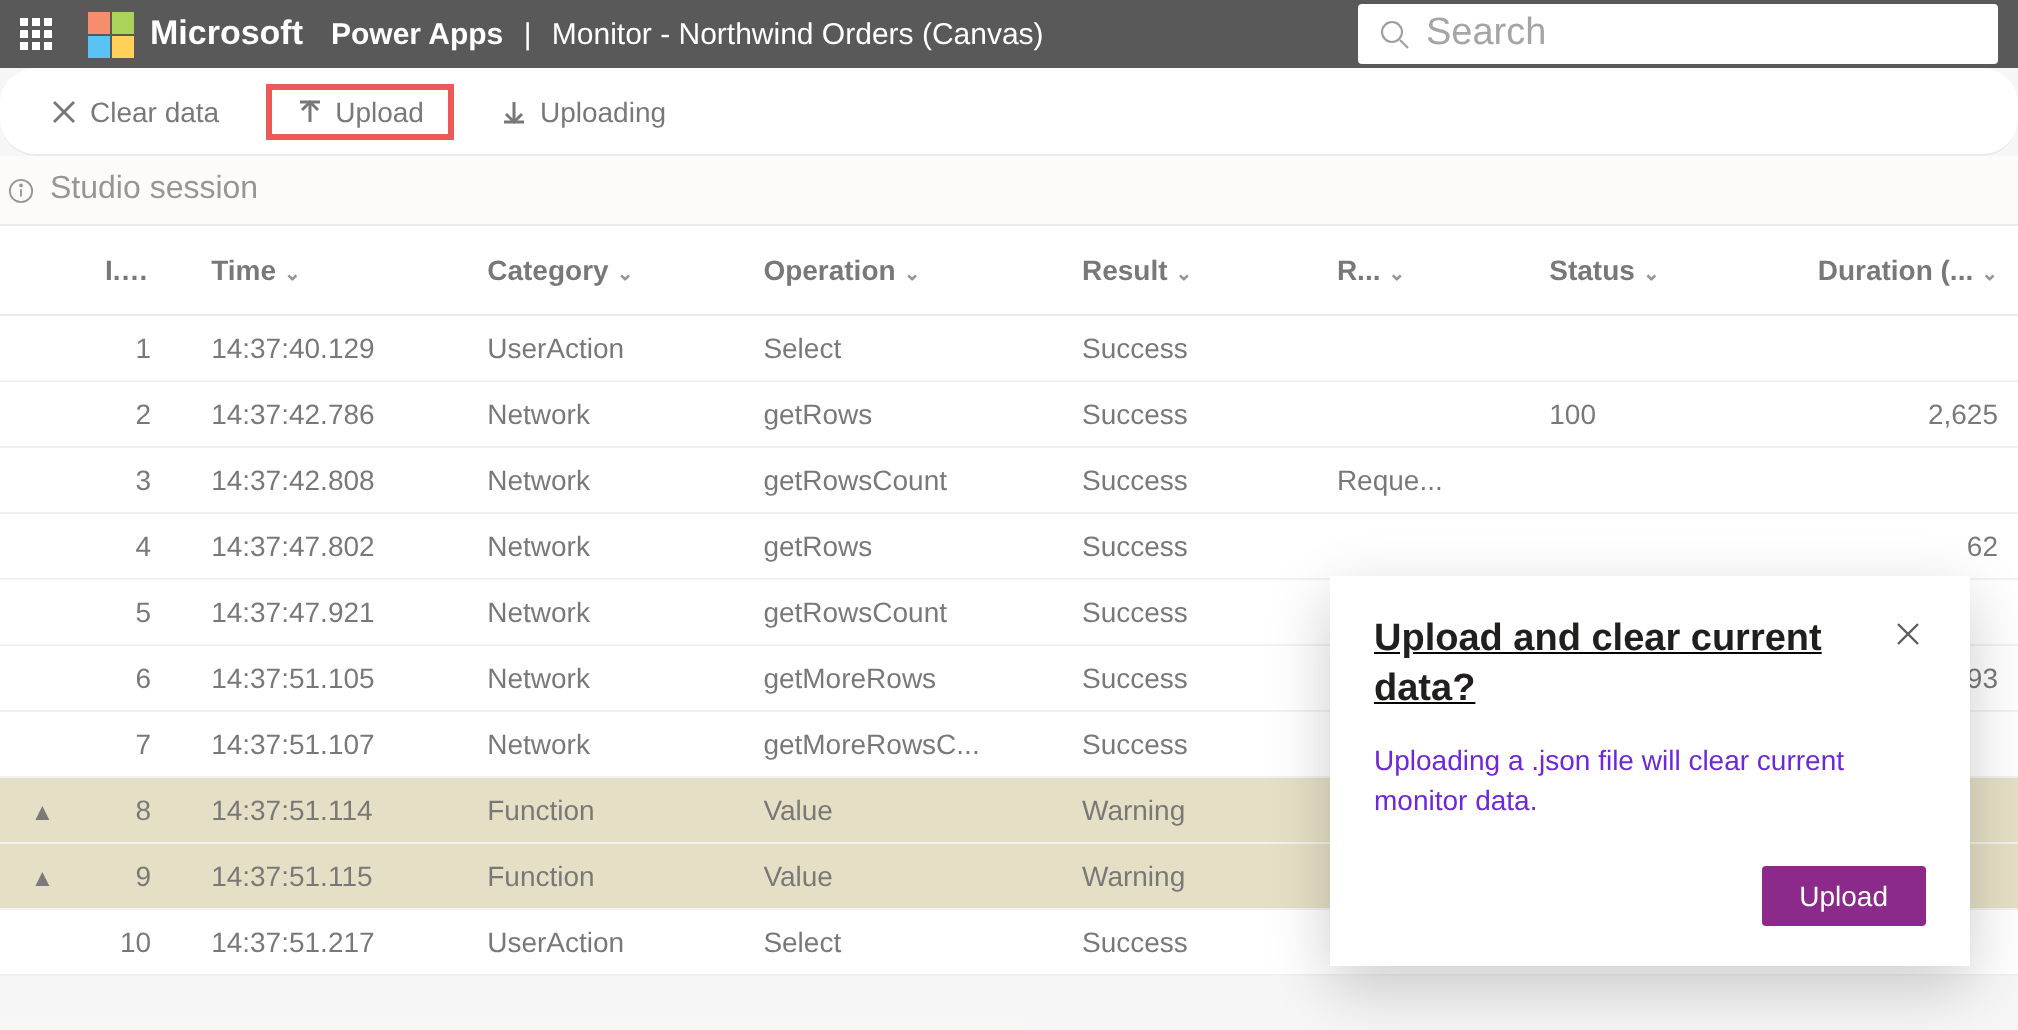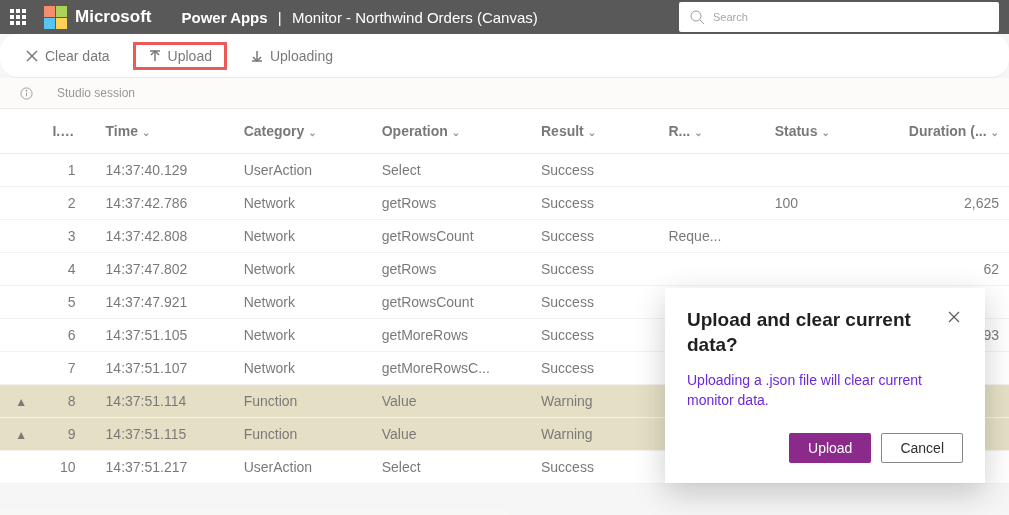"Power Apps | Monitor -" div.top-title { margin-left: 30px -> 14px }
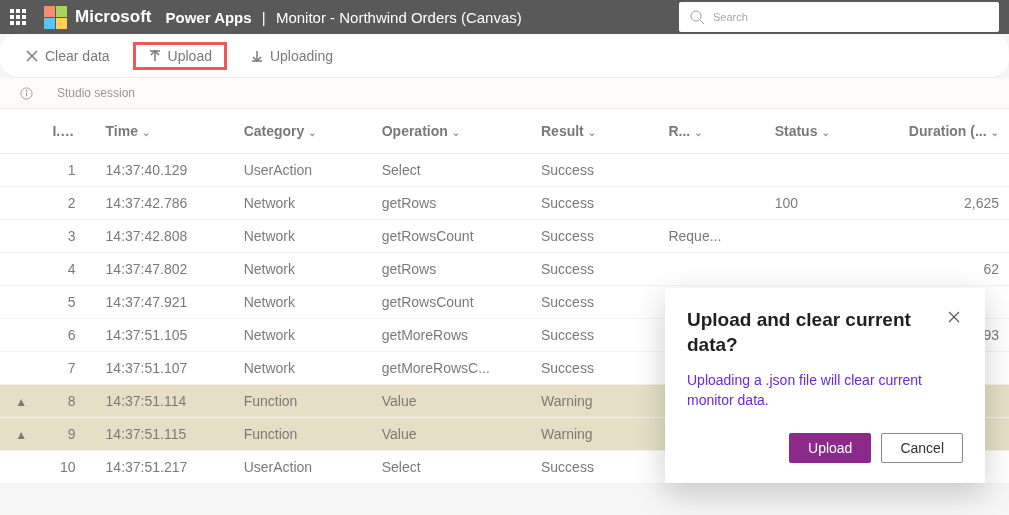"Search" .search-box input { font-size: 11px -> 19px }
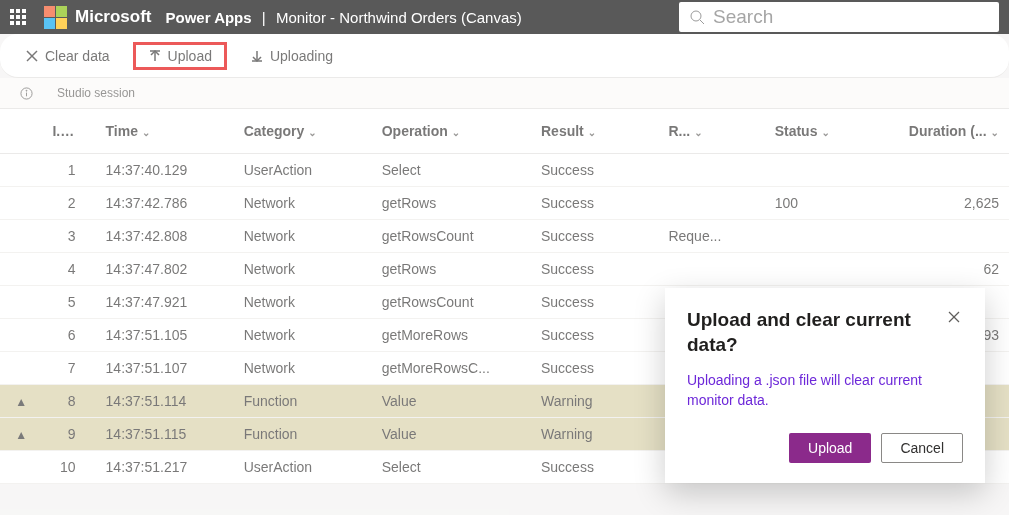"Studio session" .session-bar { font-size: 12px -> 16px; gap: 24px -> 8px; padding: 8px 20px -> 8px 4px }
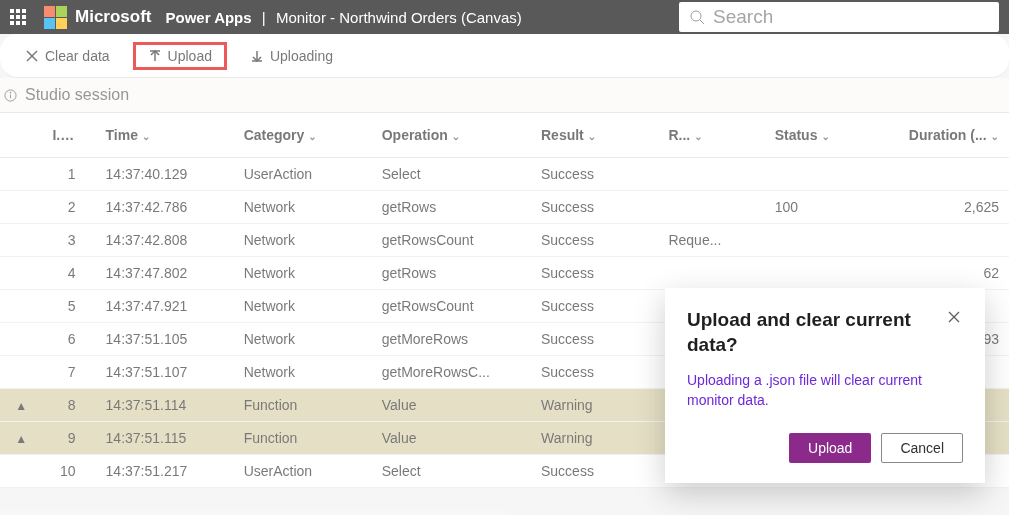"Upload and clear current data?" .dialog-head { text-decoration: none -> underline }
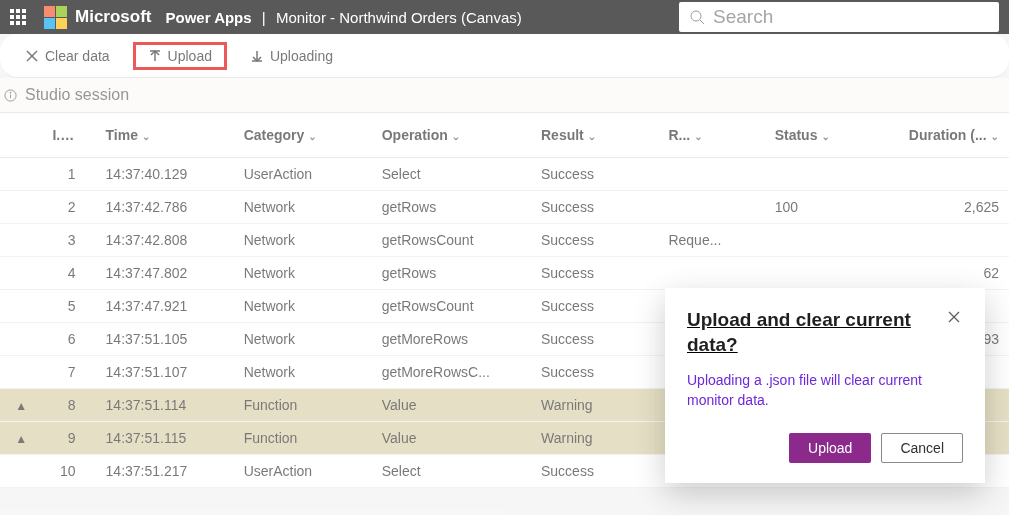"Cancel" button.btn { html: <button>Cancel</button> -> none }
